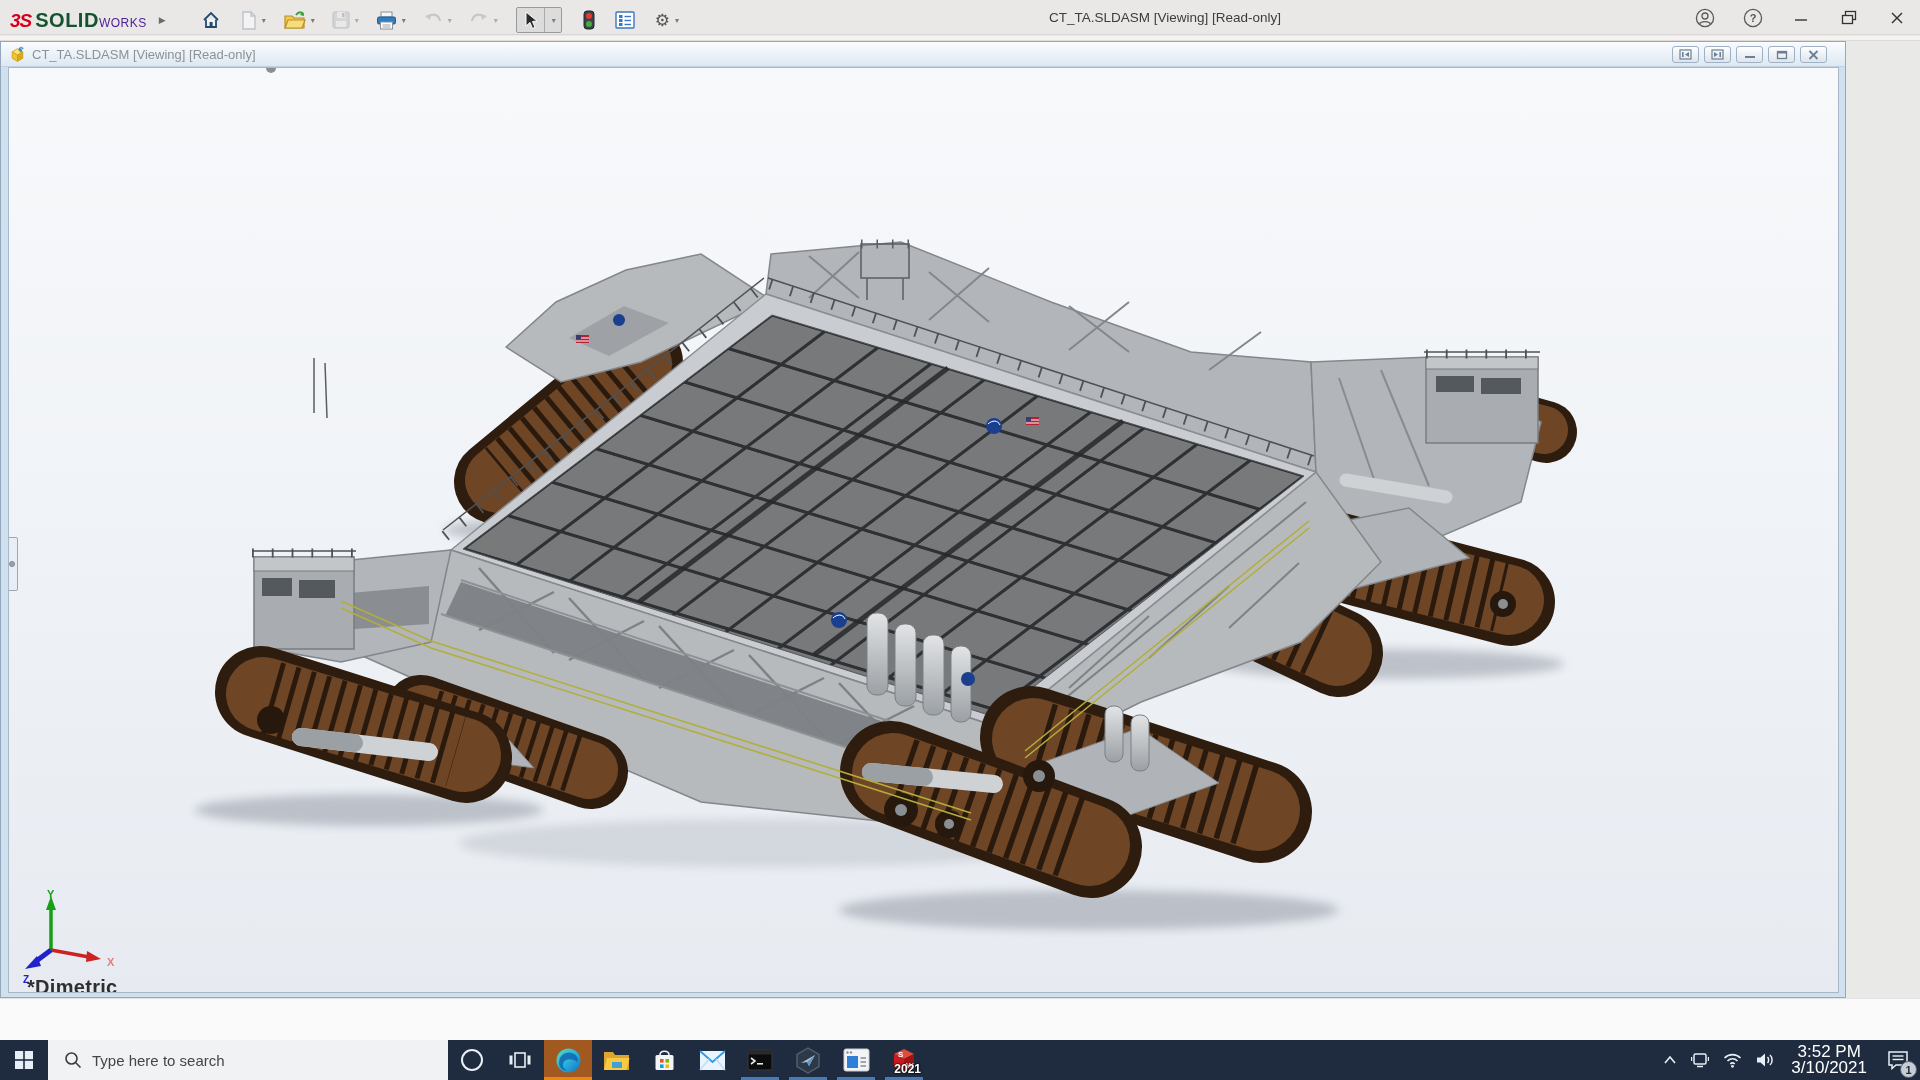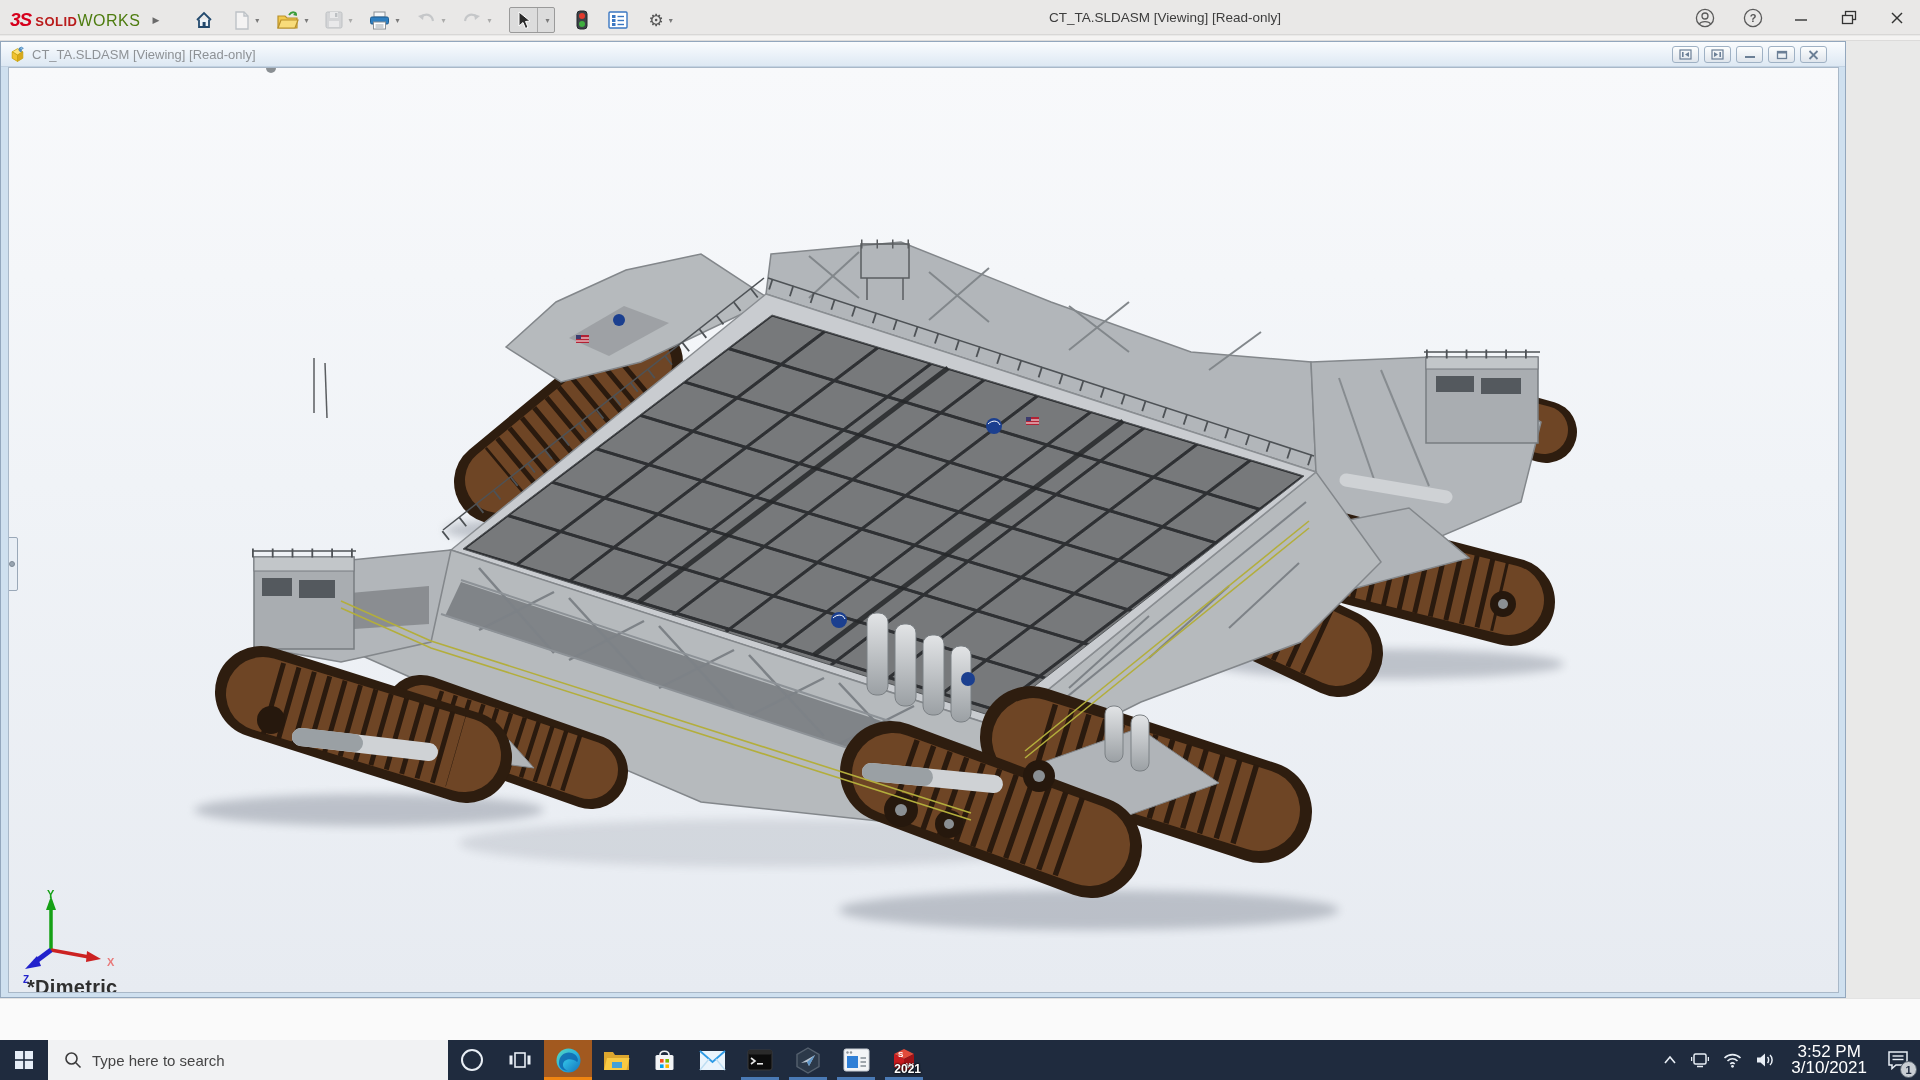"SOLID" .brand .bold { color: #b91c1c -> #14532d; font-size: 13px -> 20px }
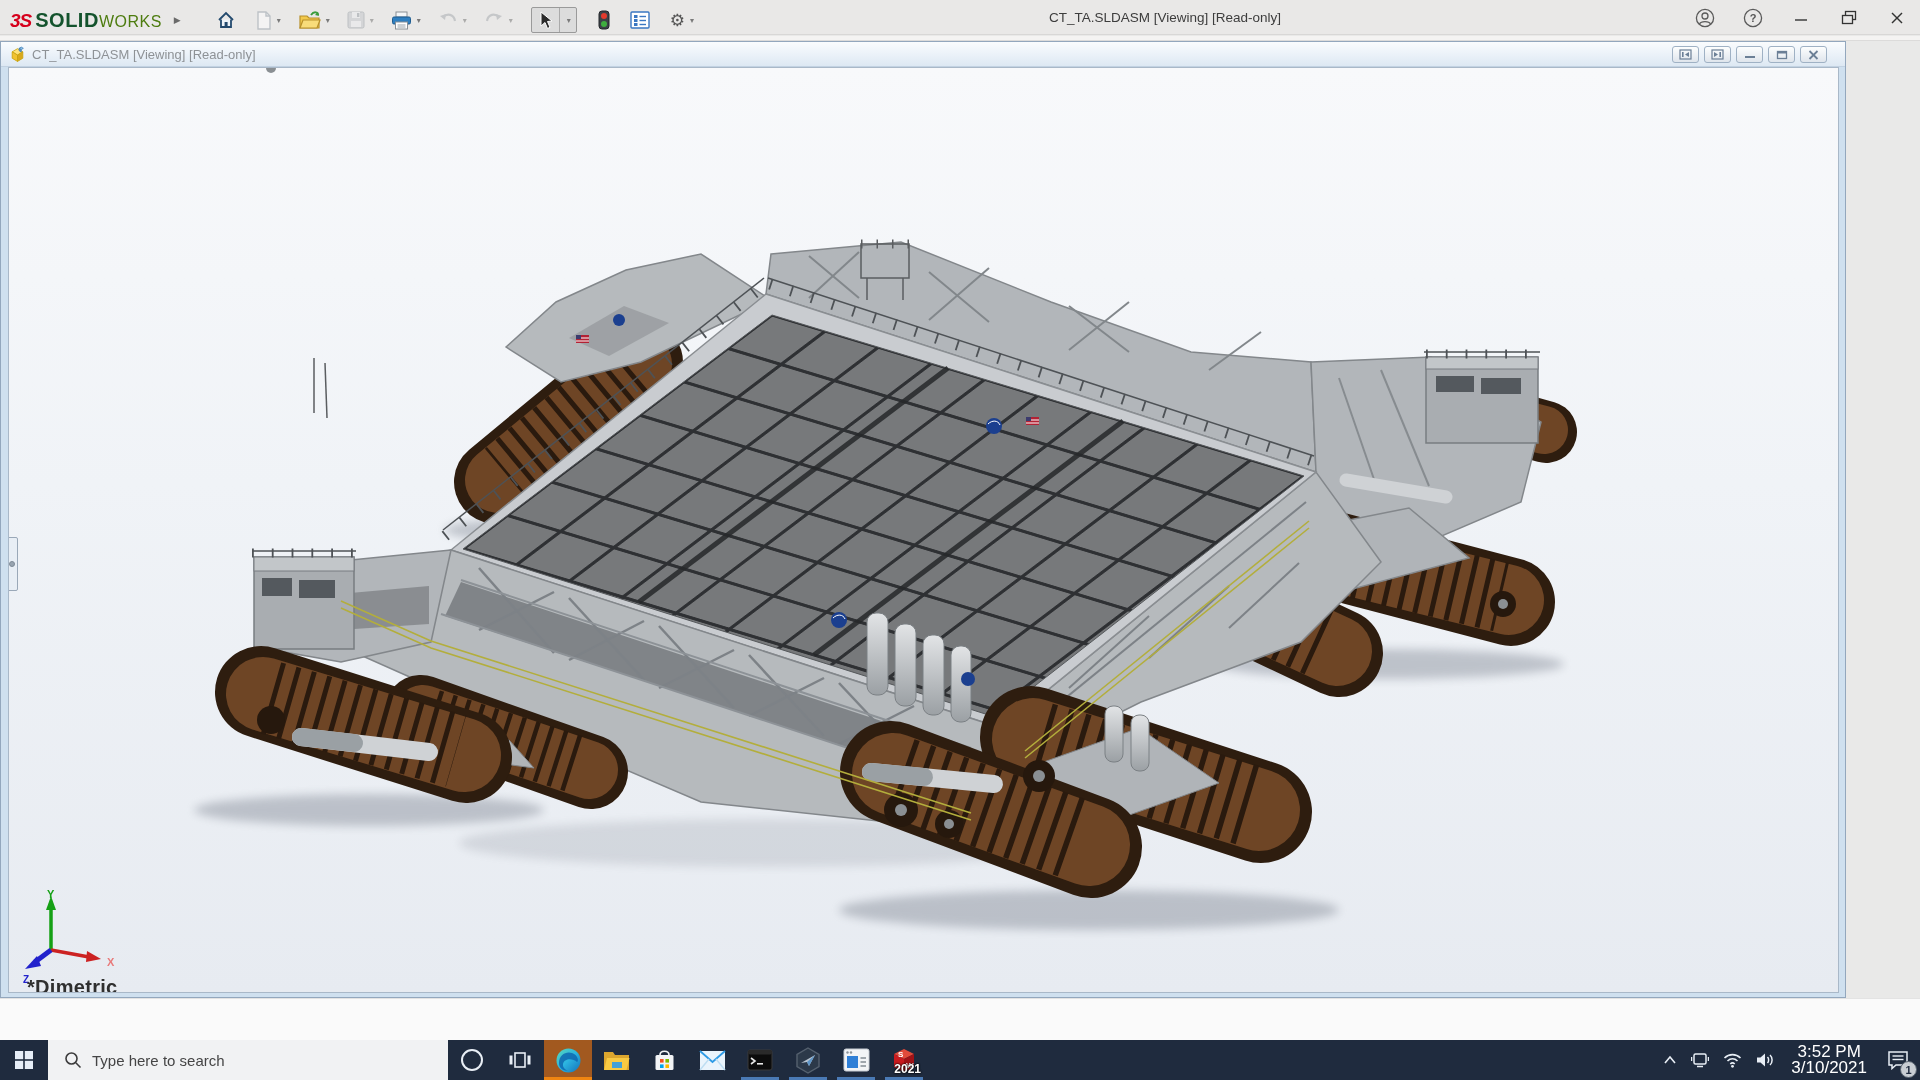"WORKS" .brand .light { color: #4d7c0f -> #4c1d95; font-size: 16px -> 12px }
